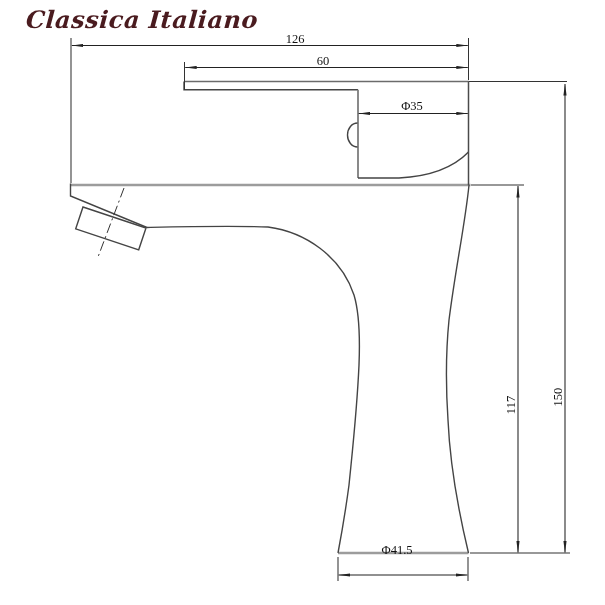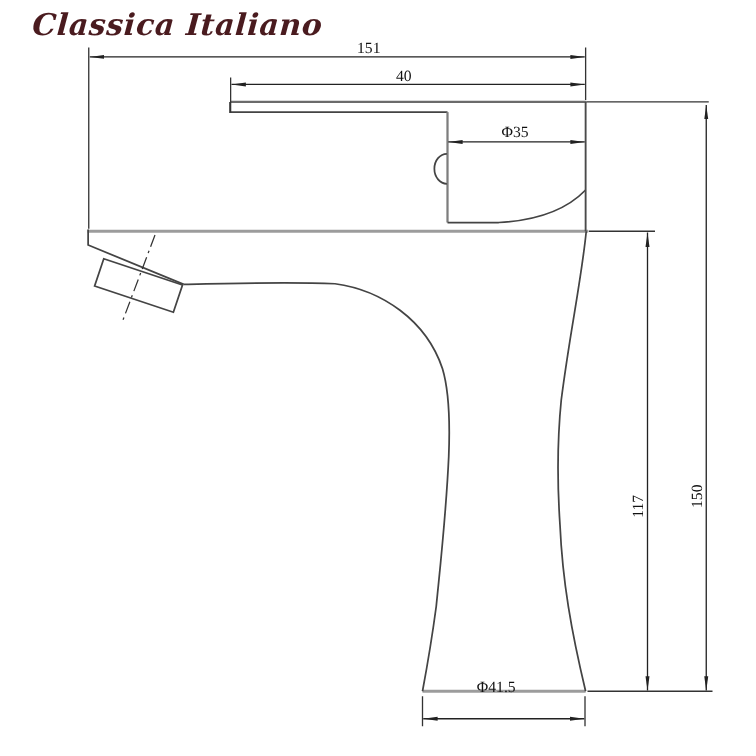"151" span.dim { text: 151 -> 126 }
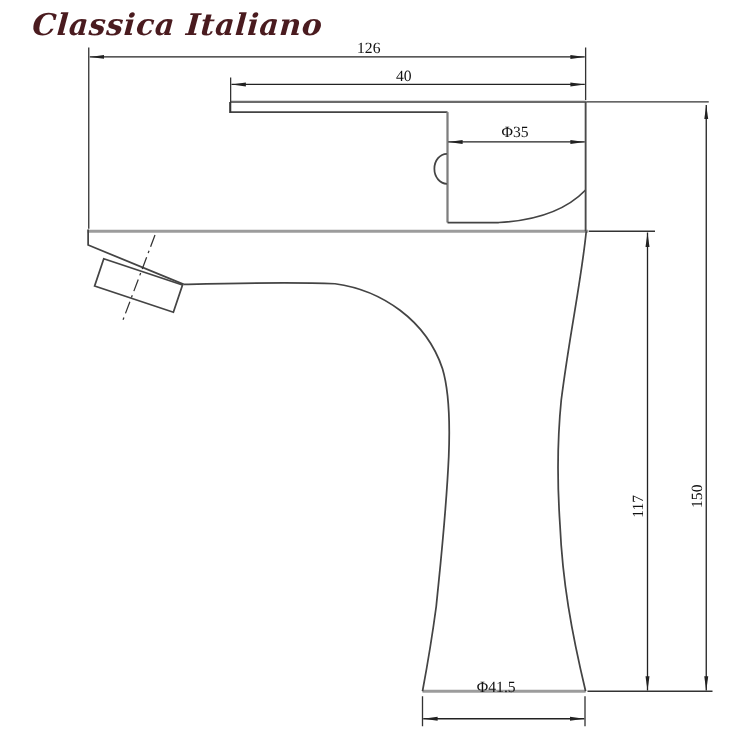"40" span.dim { text: 40 -> 60 }
